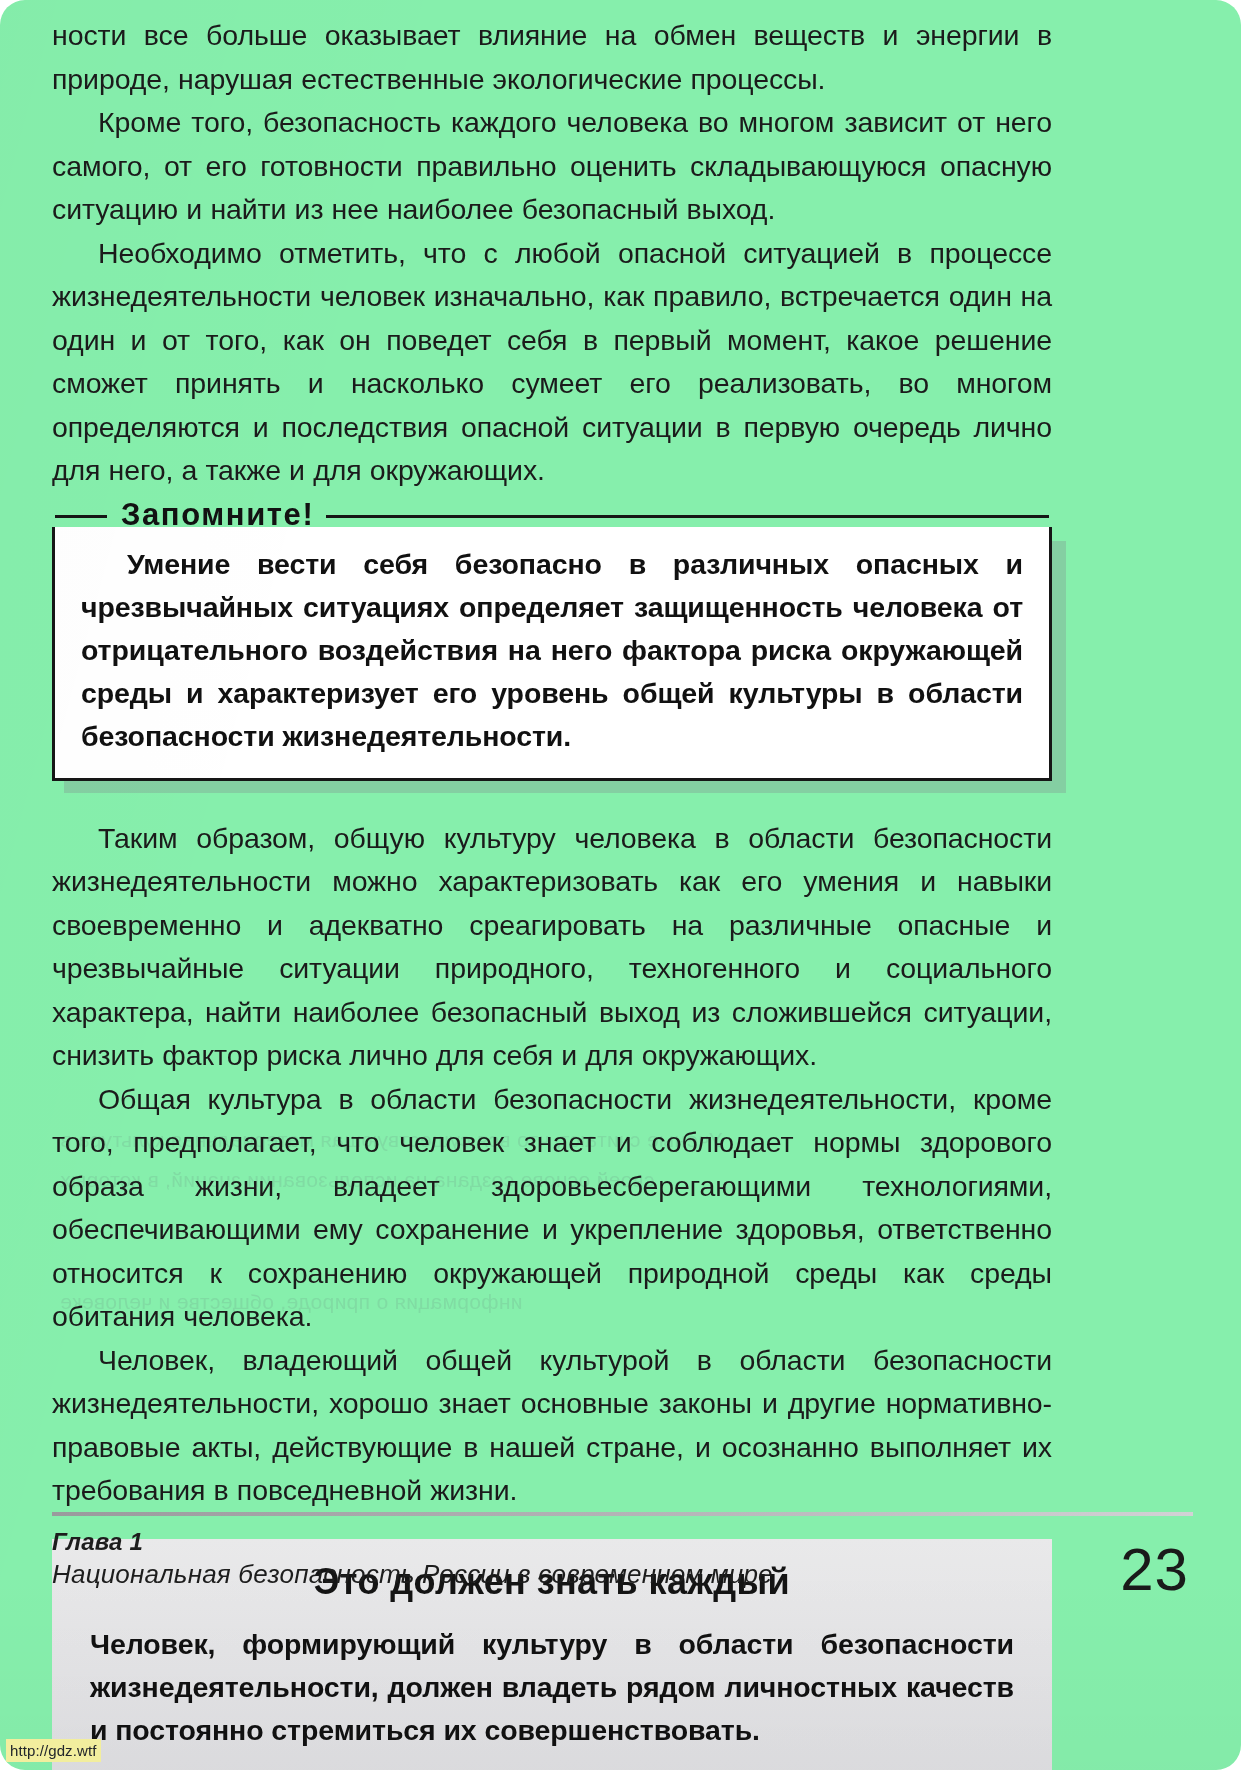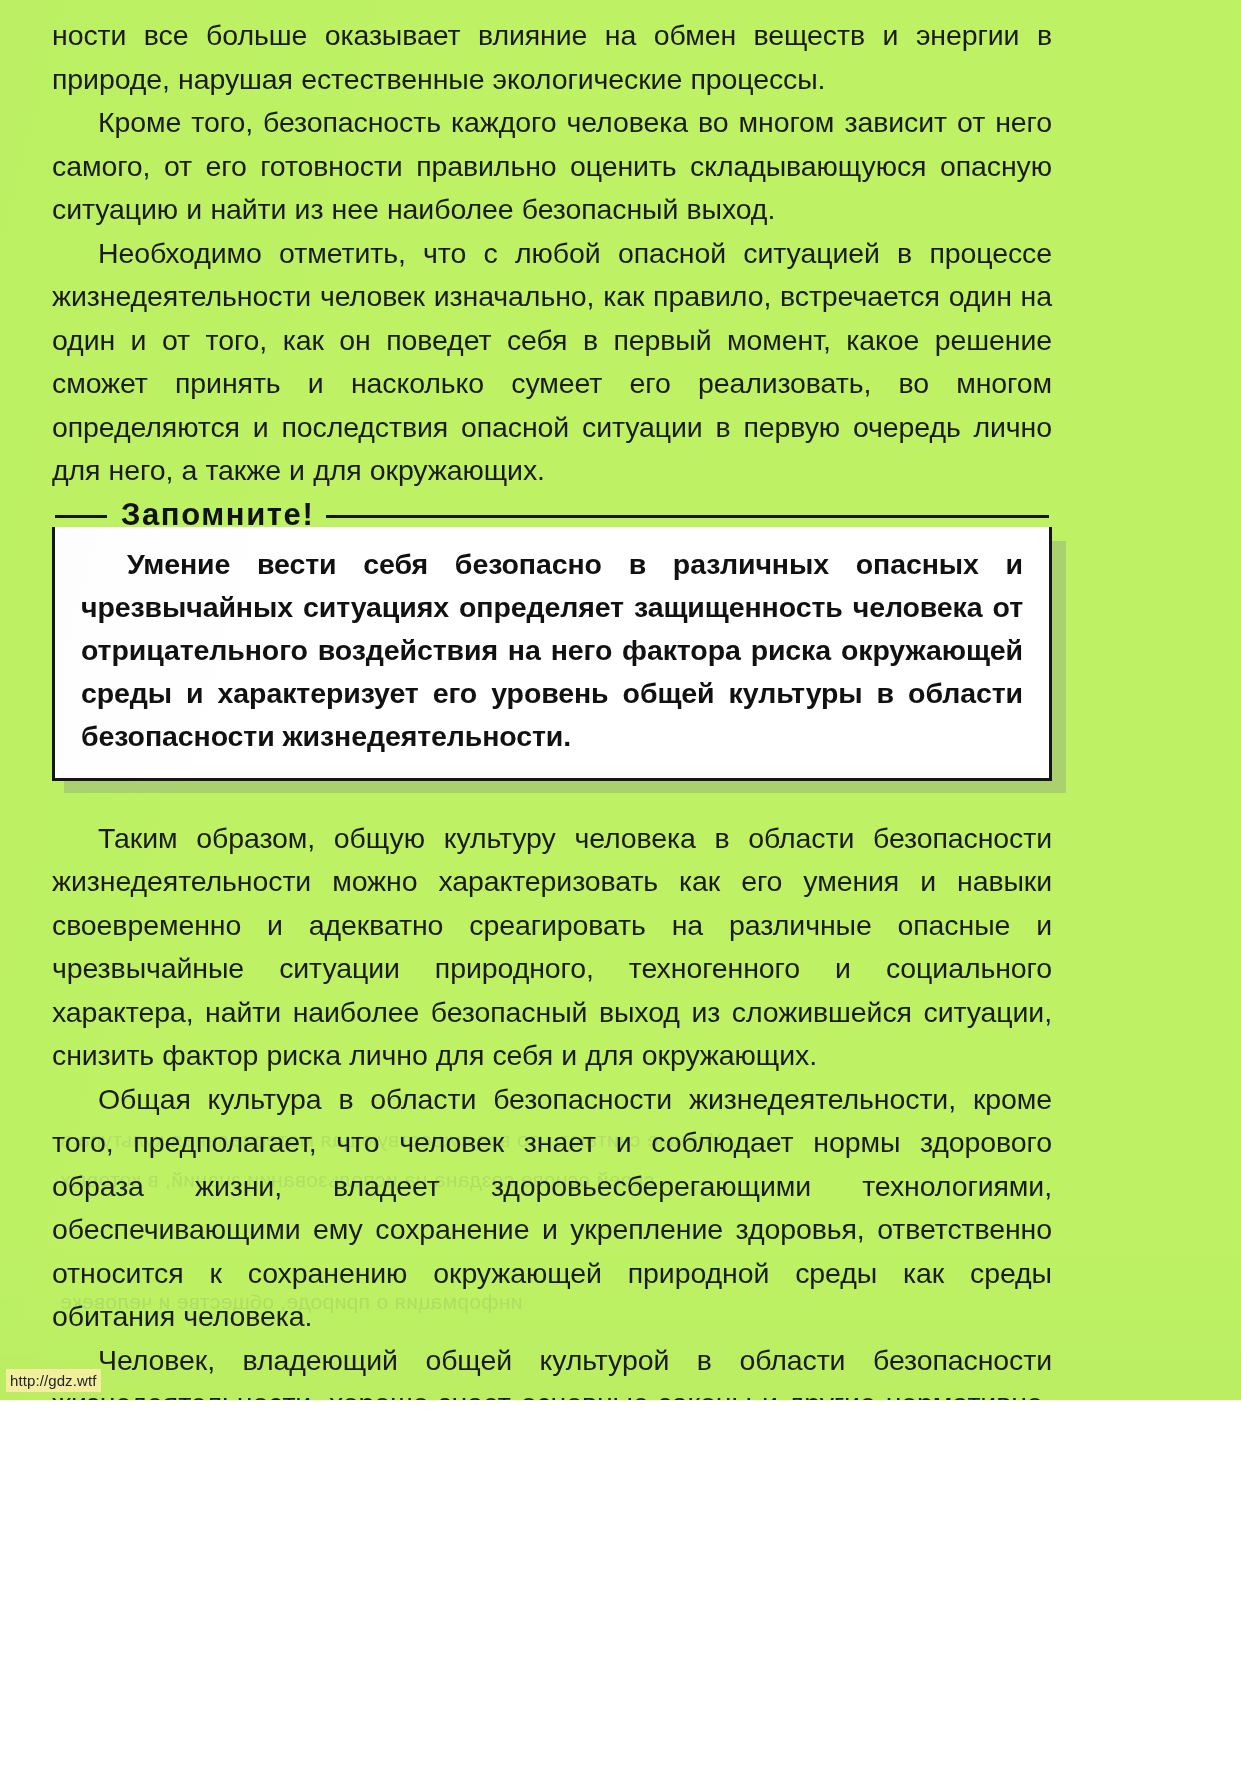"http://gdz.wtf" .page { background: #bef264 -> #86efac; border-radius: none -> 25px; height: 1400px -> 1770px }
